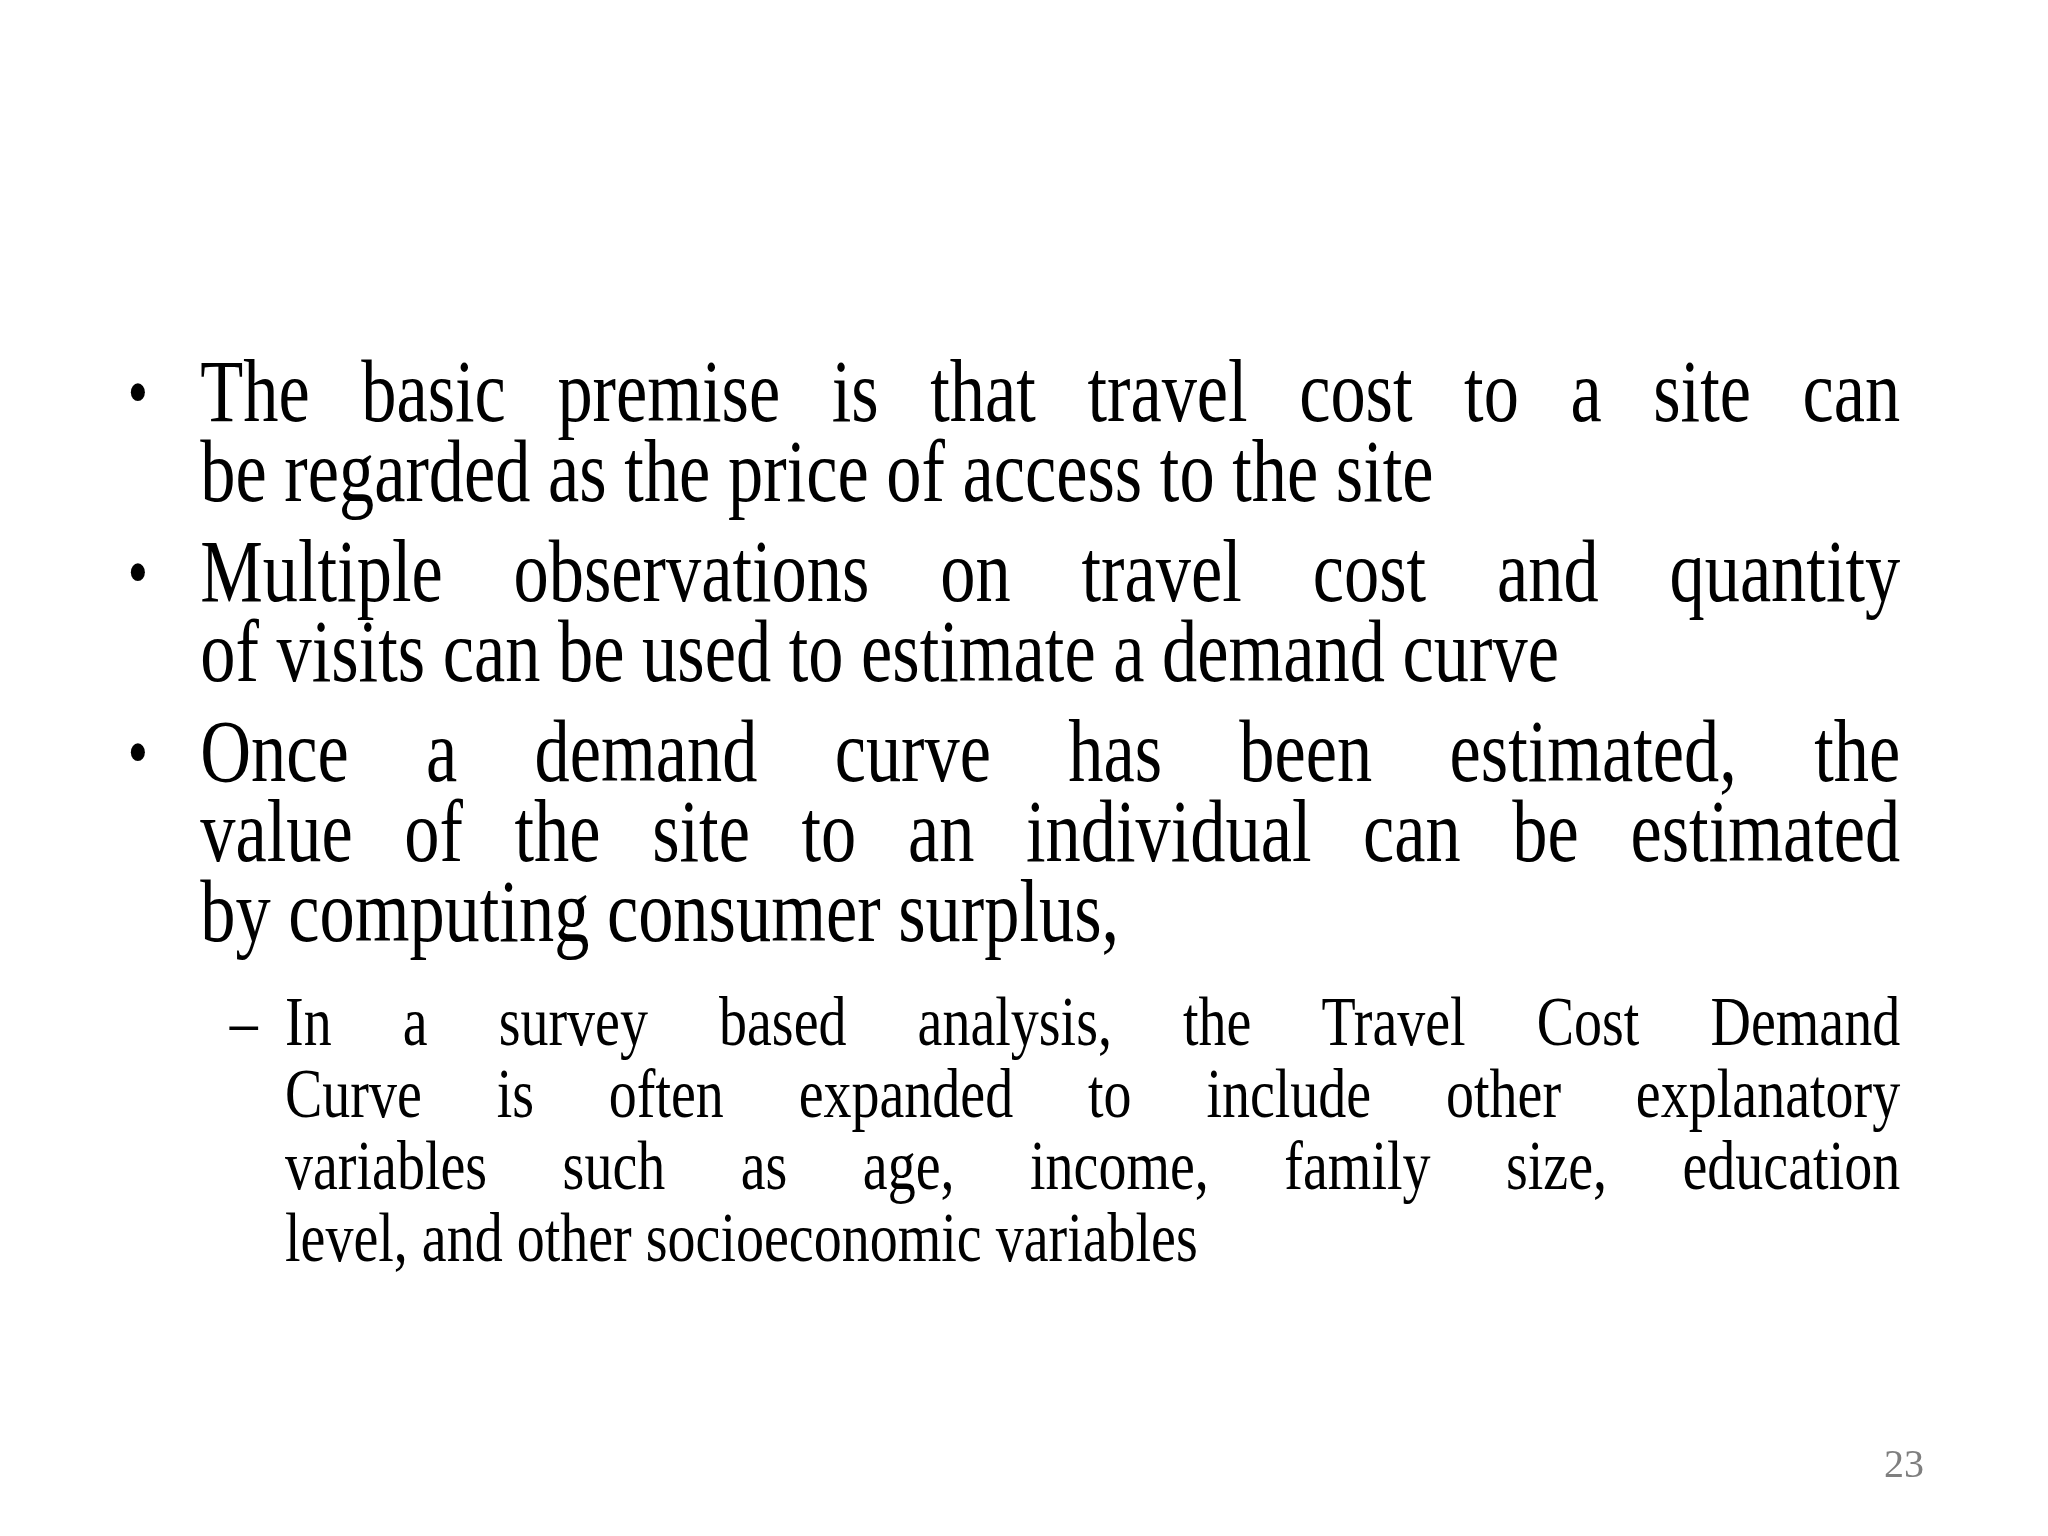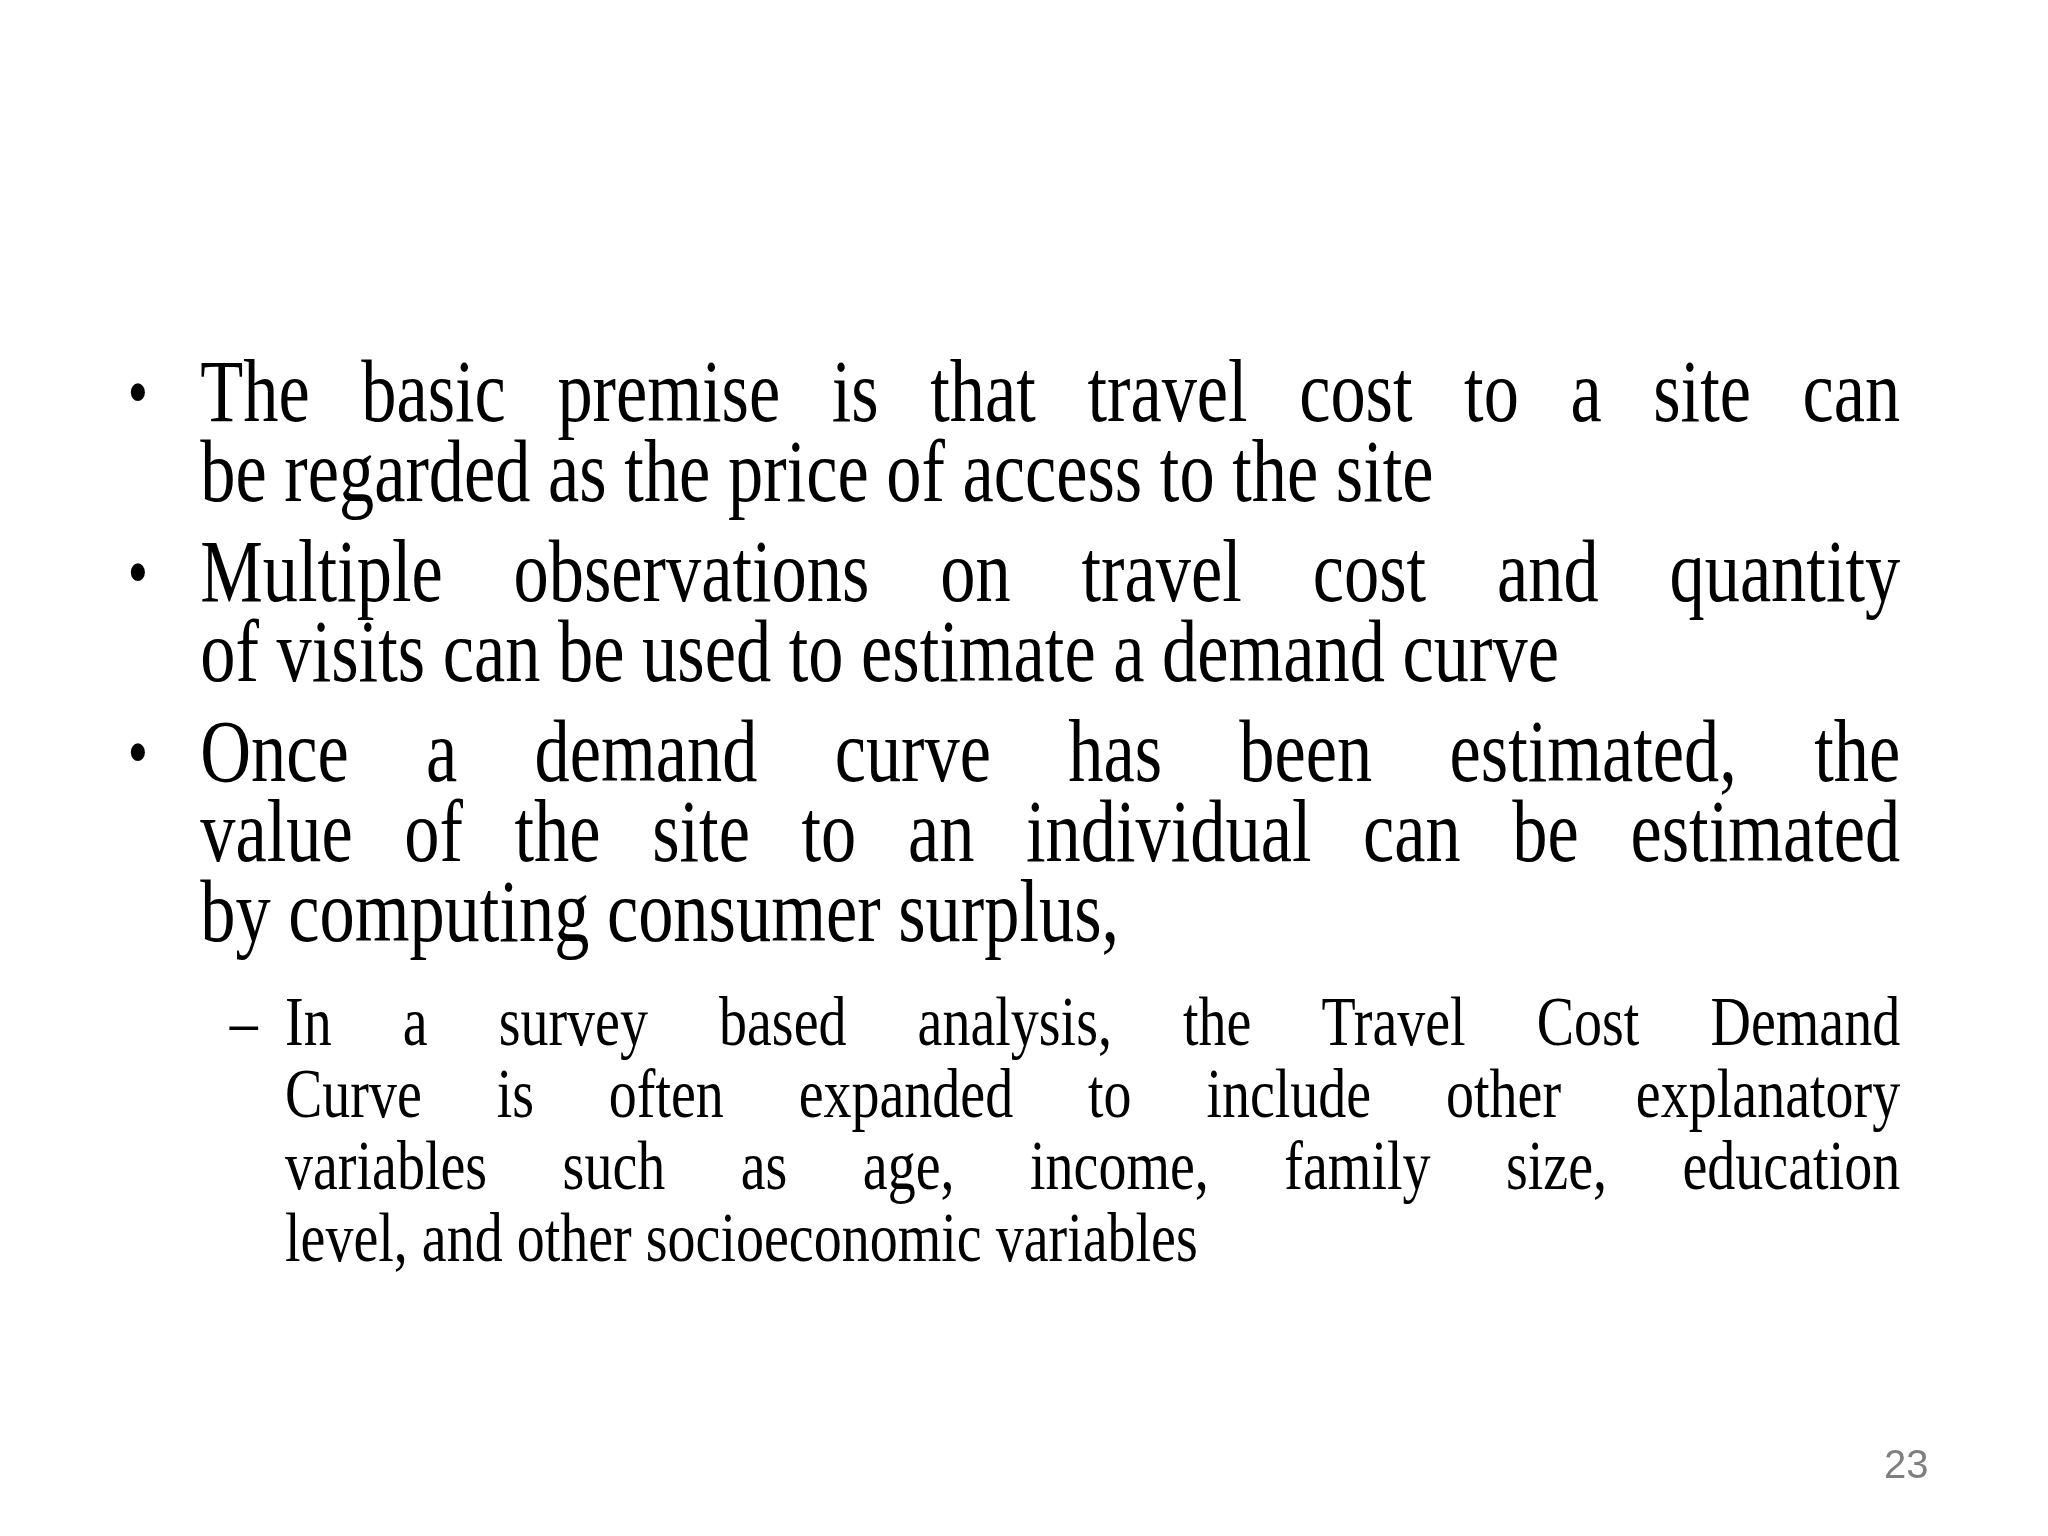"23" .page-num { font-family: Liberation Sans, sans-serif -> Liberation Serif, serif }
